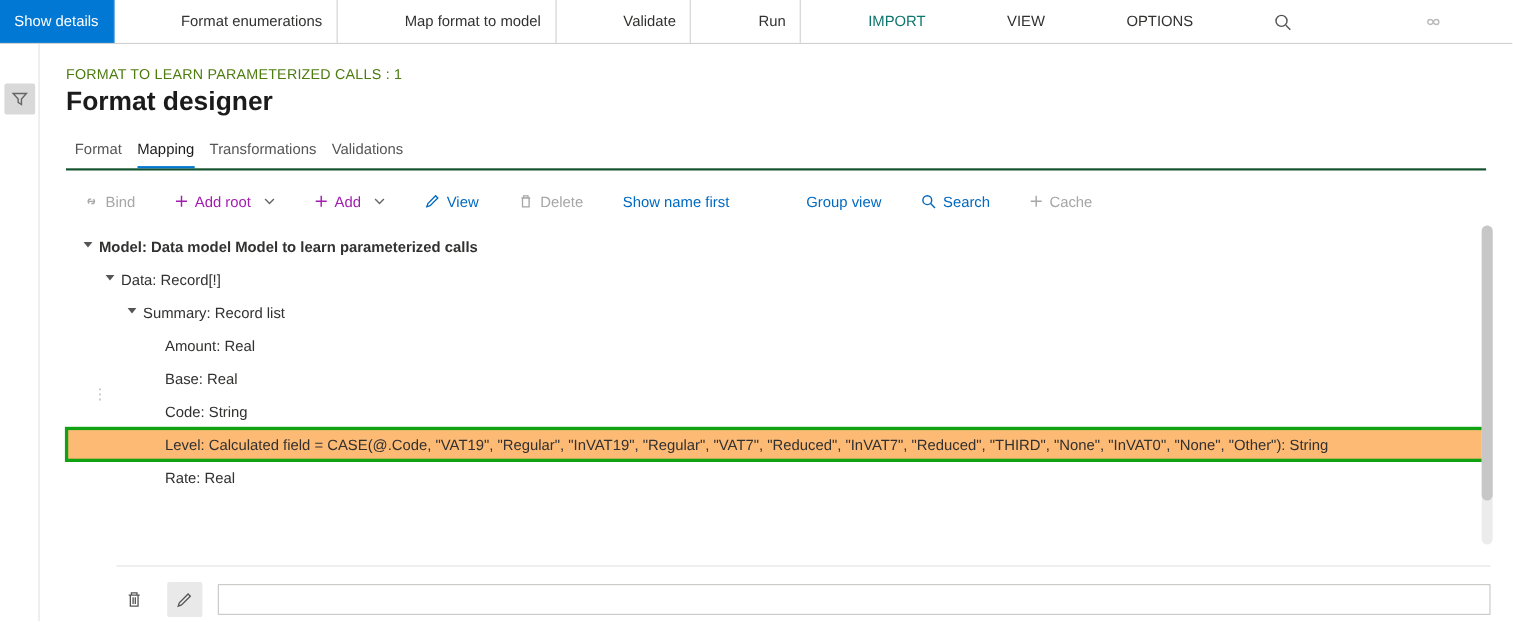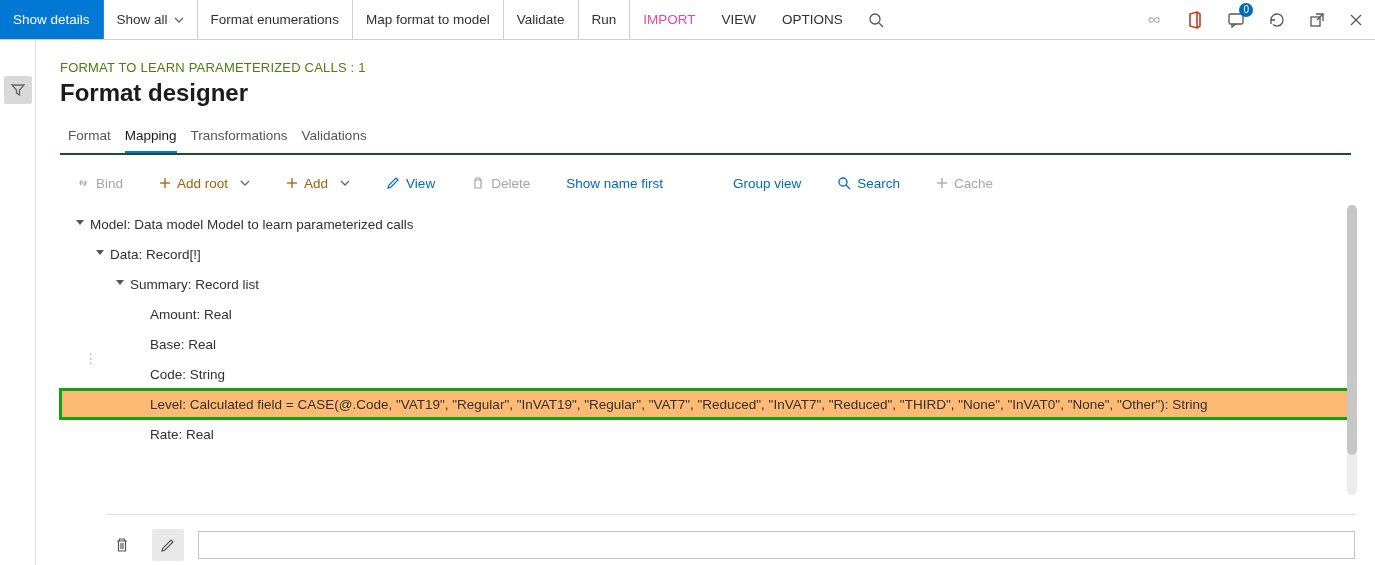"Show details" .cmdbar { gap: none -> 48px }
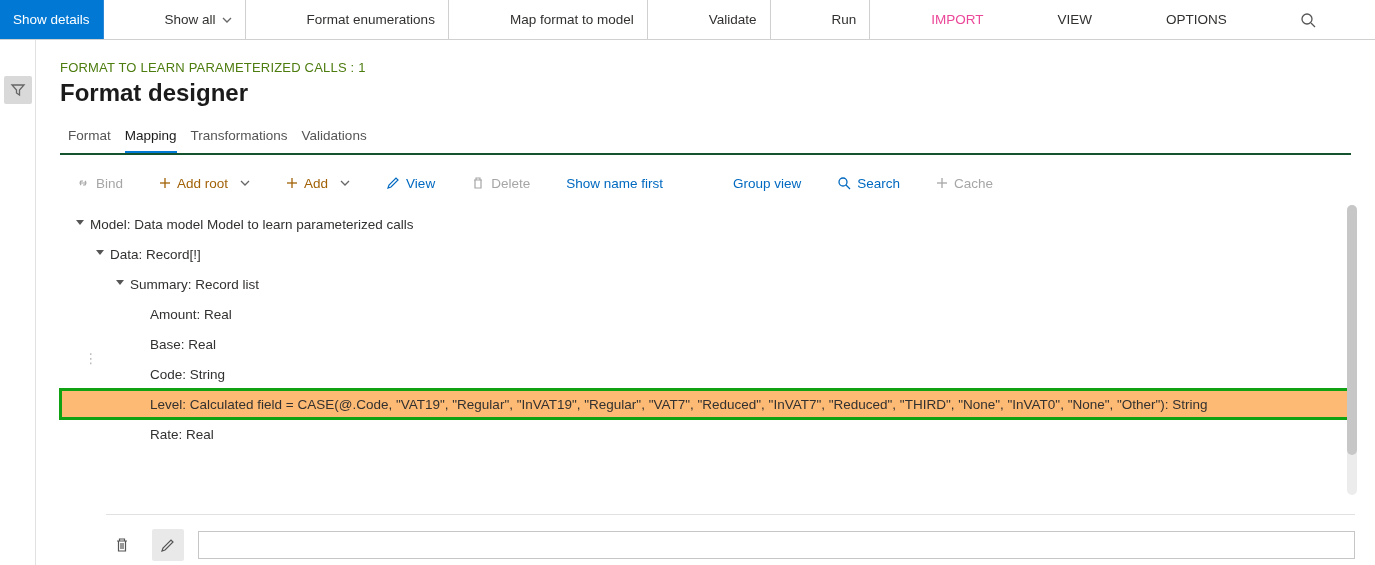"Show all" div.btn { html: <div> <span>Show all</span> <svg> <path></path> </svg> </div> -> none }
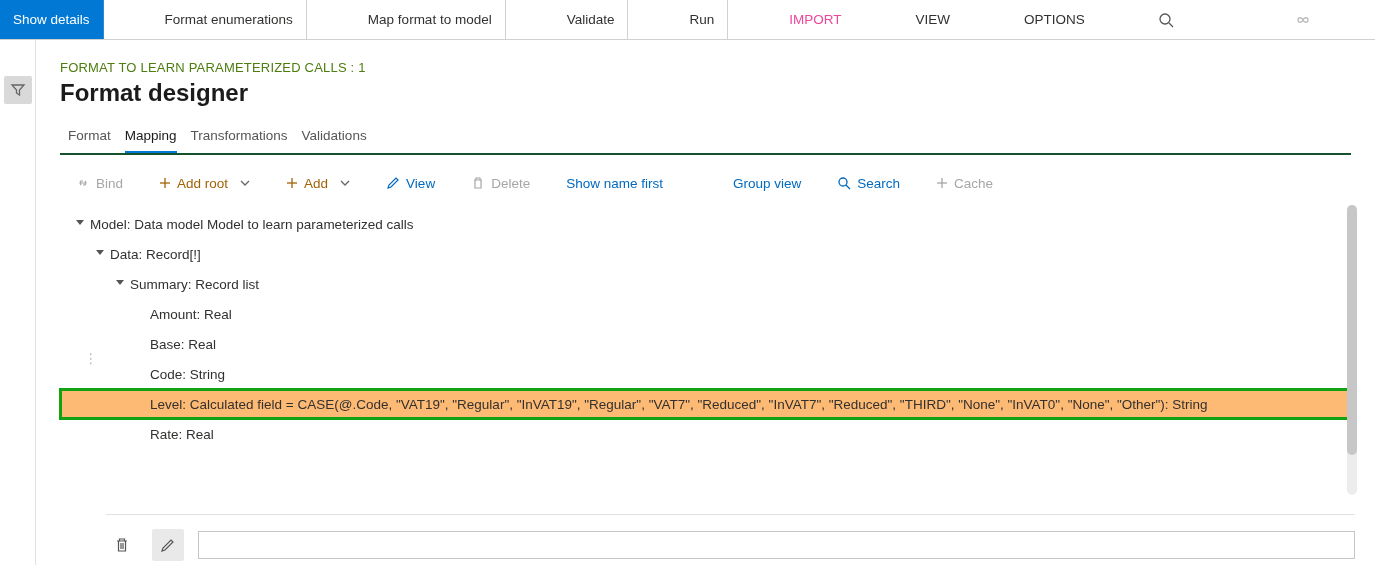"IMPORT" .cmdbar .btn.disabled { color: #ec4899 -> #0f766e }
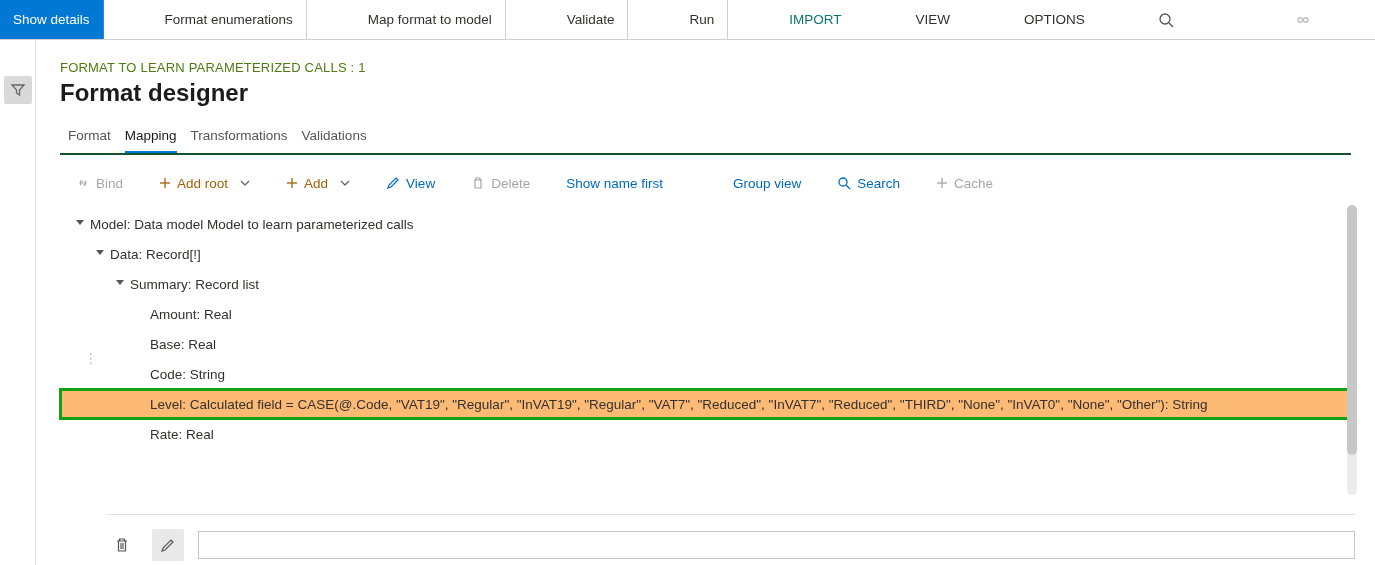"Add root" .tb { color: #a16207 -> #a21caf }
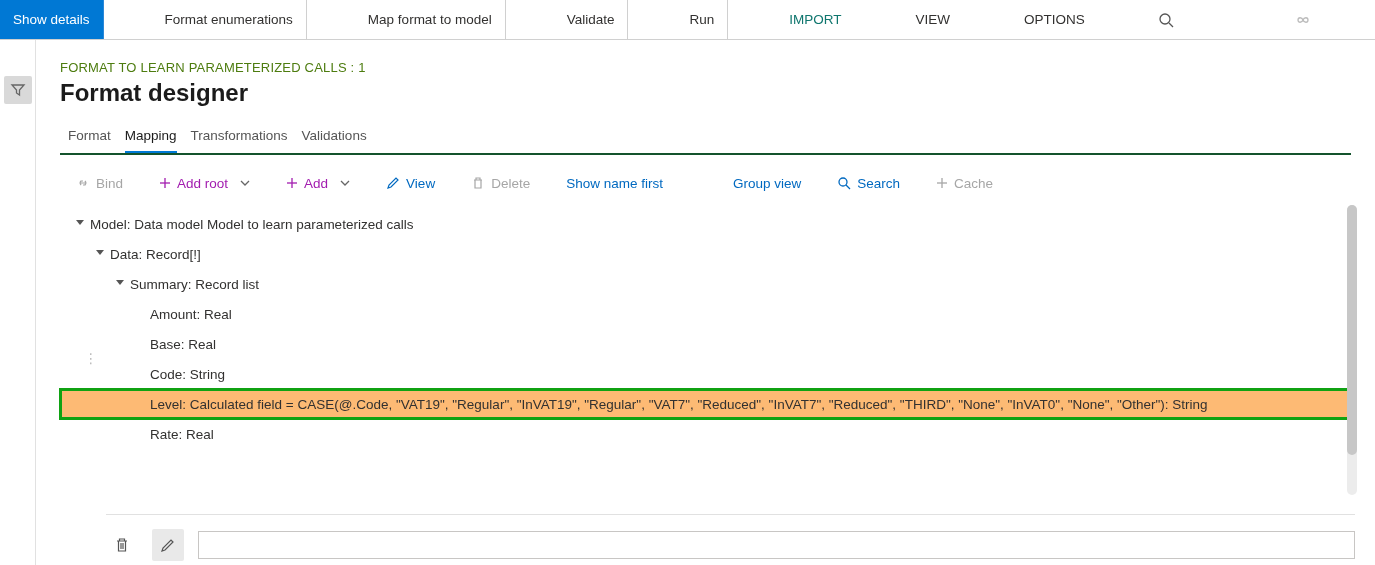"Model: Data model Model to" span.trow-label { font-weight: 400 -> 700 }
